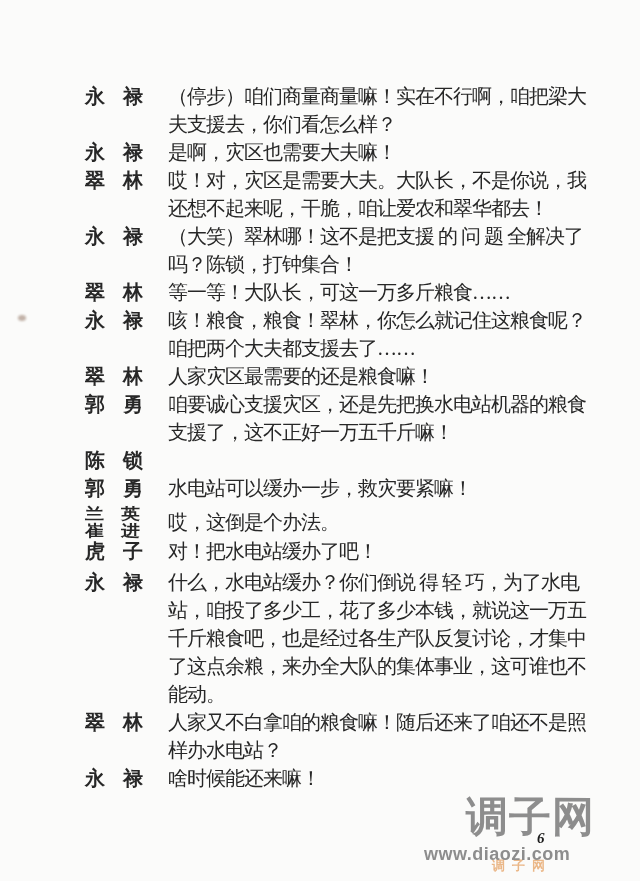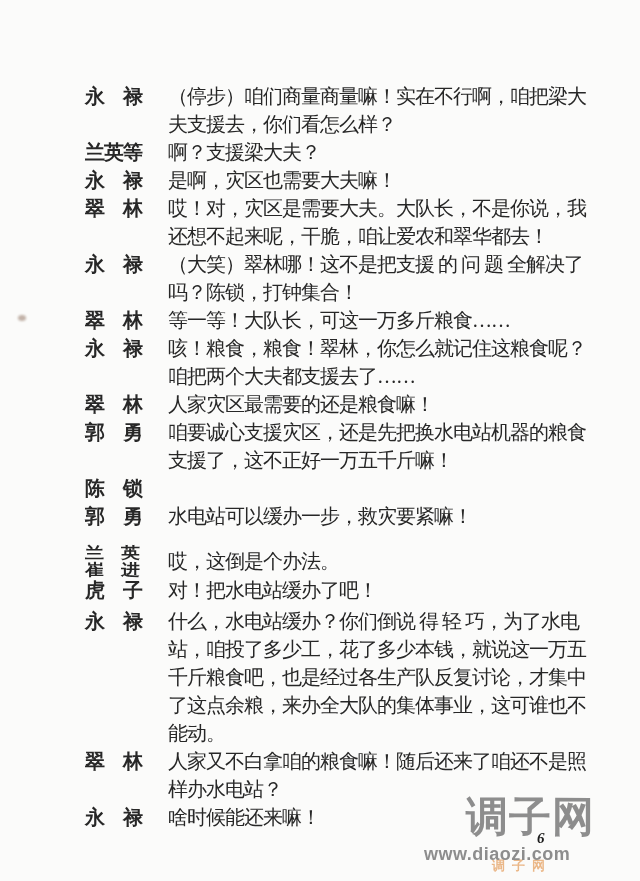"兰英等" div.speech { html: <div> <div>兰英等</div> <div>啊？支援梁大夫？</div> </div> -> none }
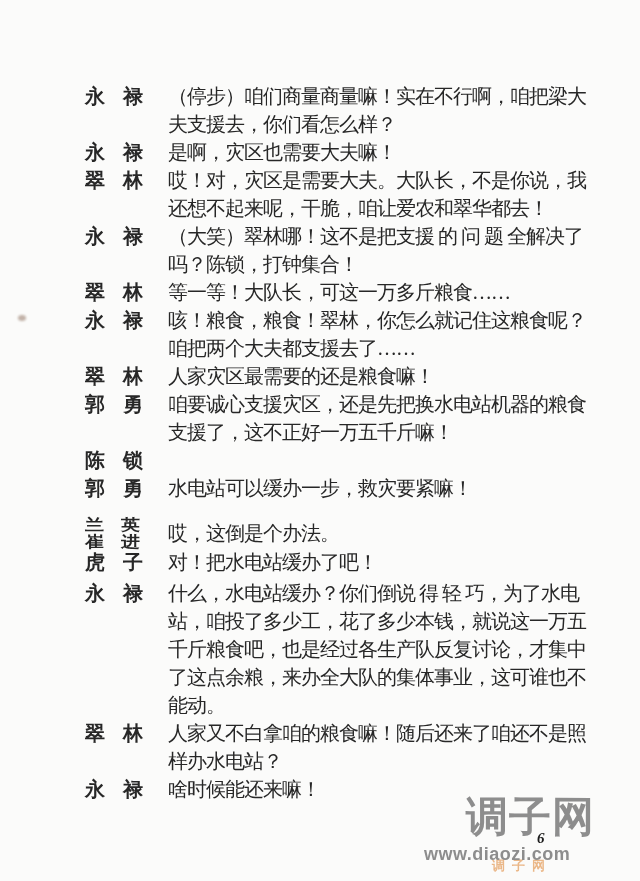"兰 英" .speech.stack-row { margin-top: 14px -> 3px }
